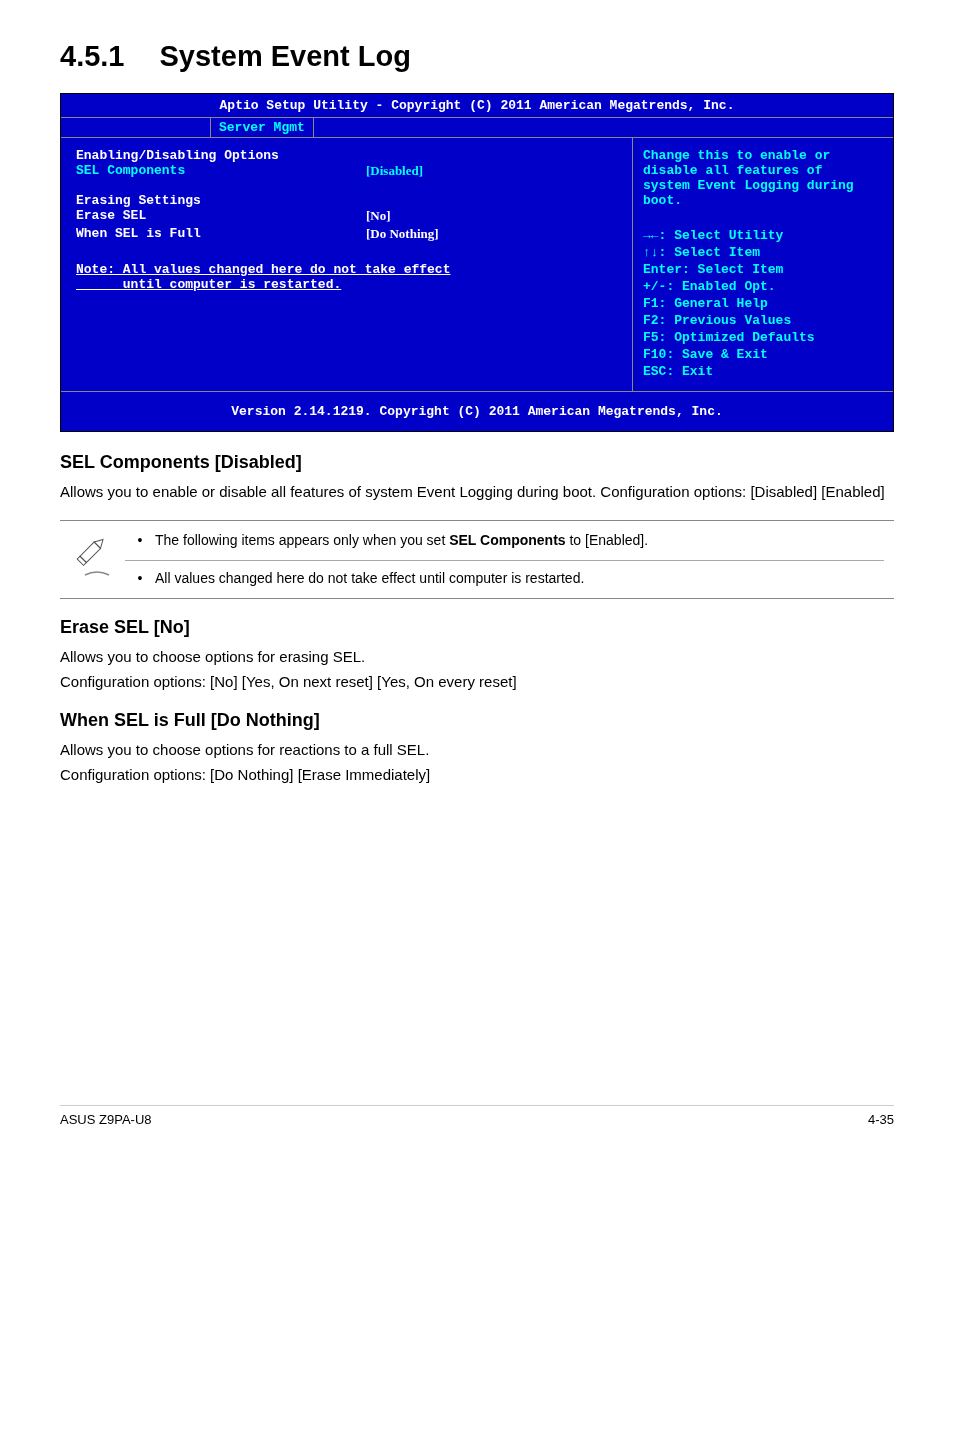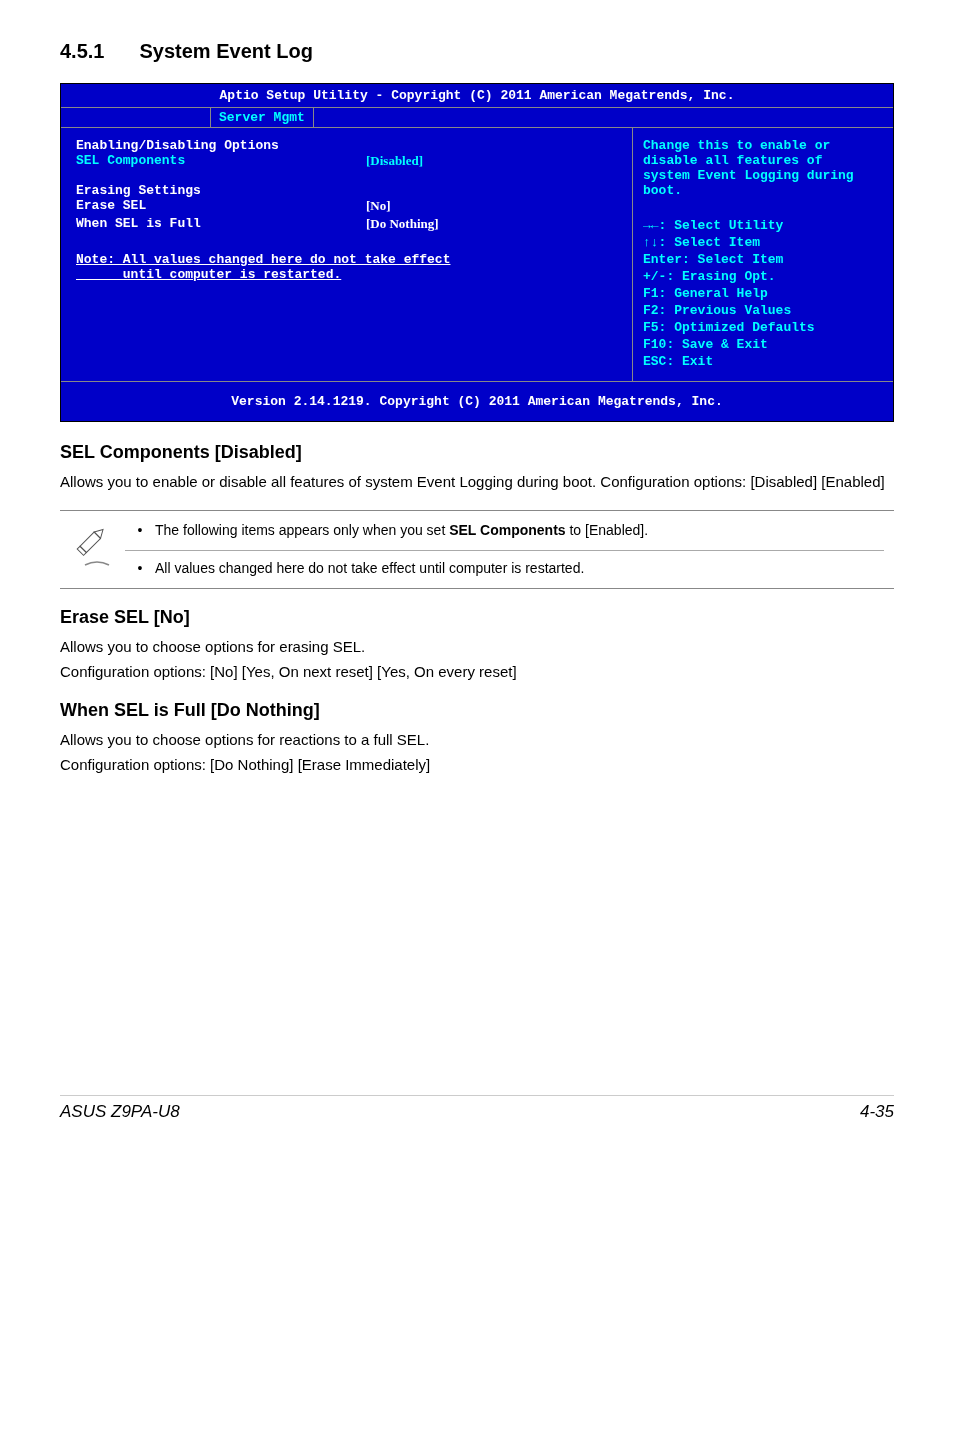"4.5.1 System Event Log" .section-title { font-size: 20px -> 29px }
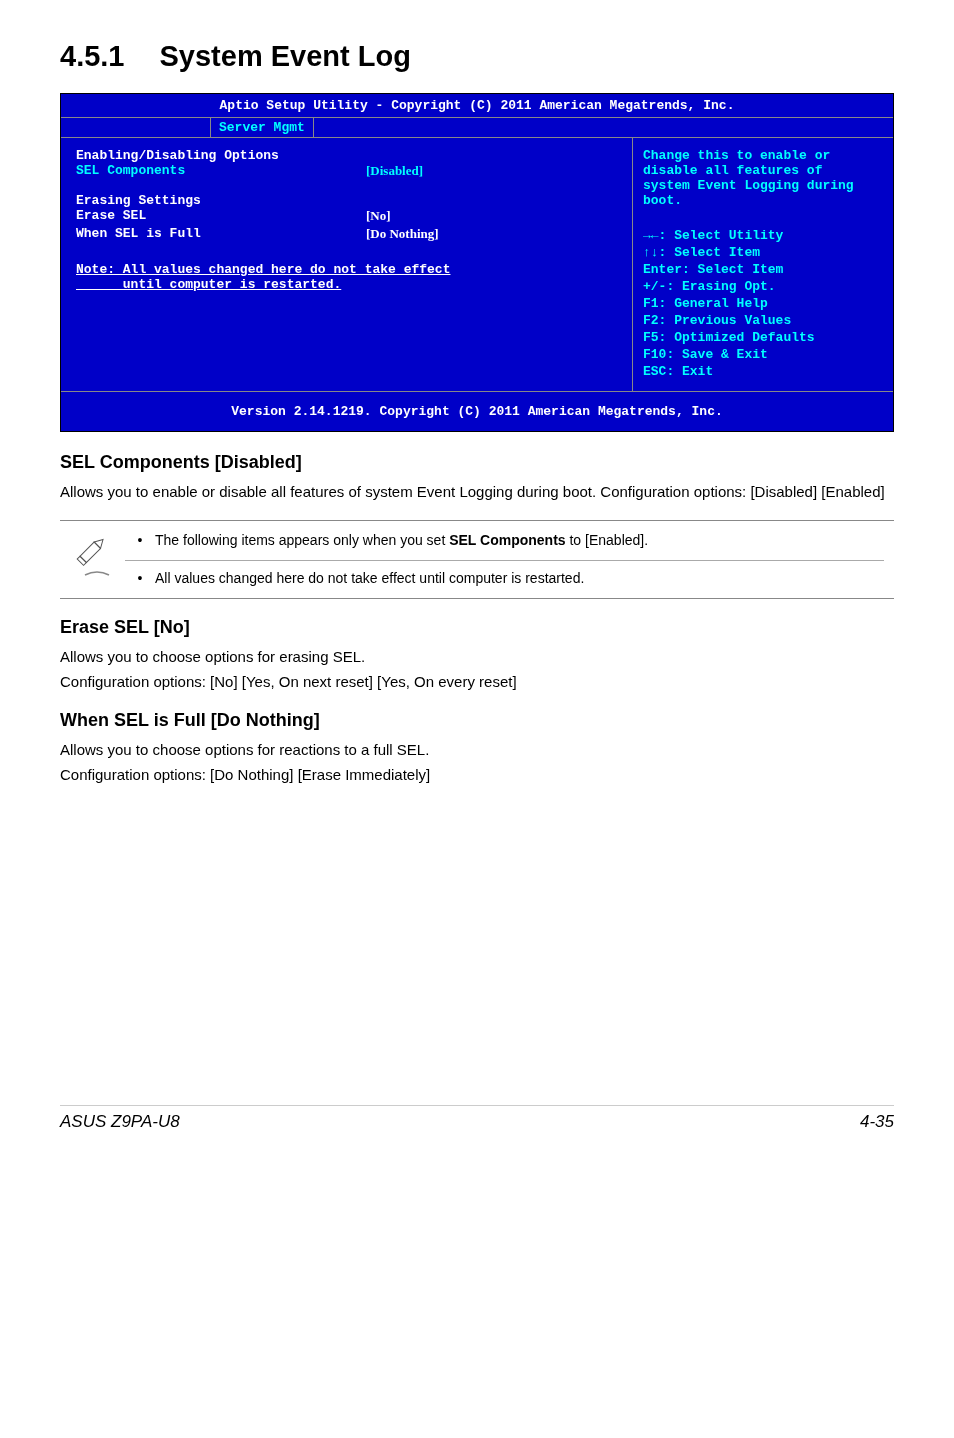"+/-: Erasing Opt." div.bios-help-line { text: Erasing -> Enabled }
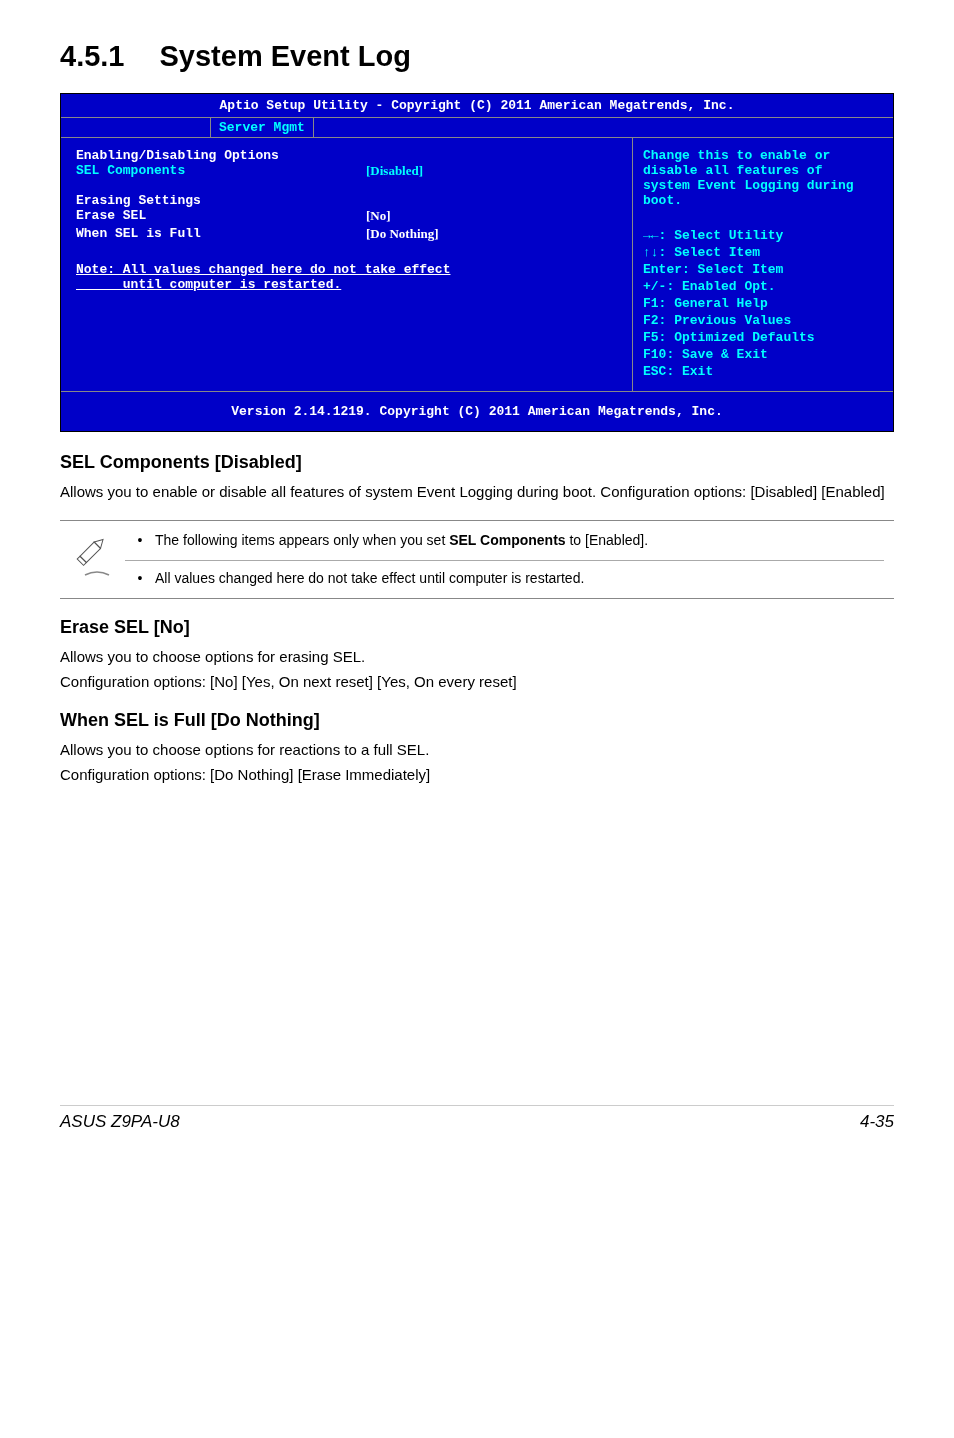"ASUS Z9PA-U8" .footer-row { font-size: 17px -> 13px; font-style: italic -> none }
